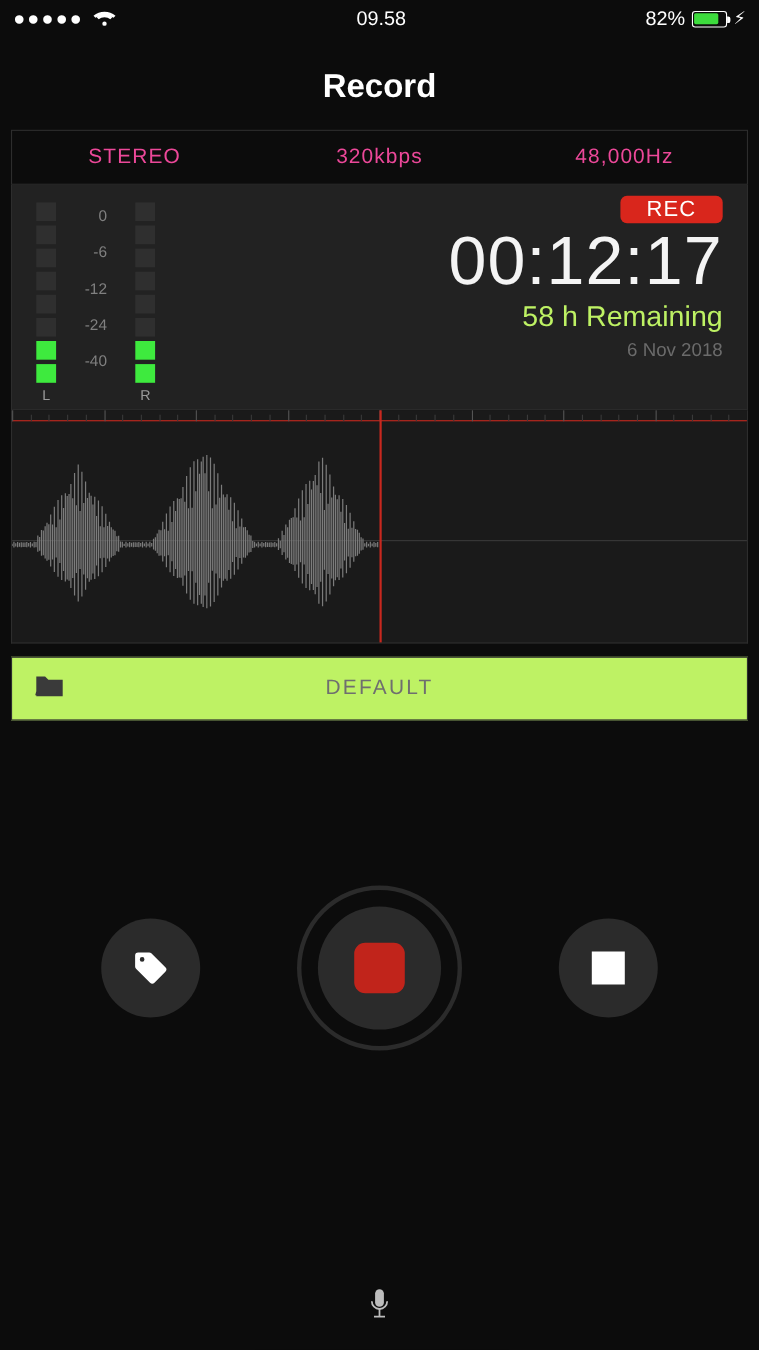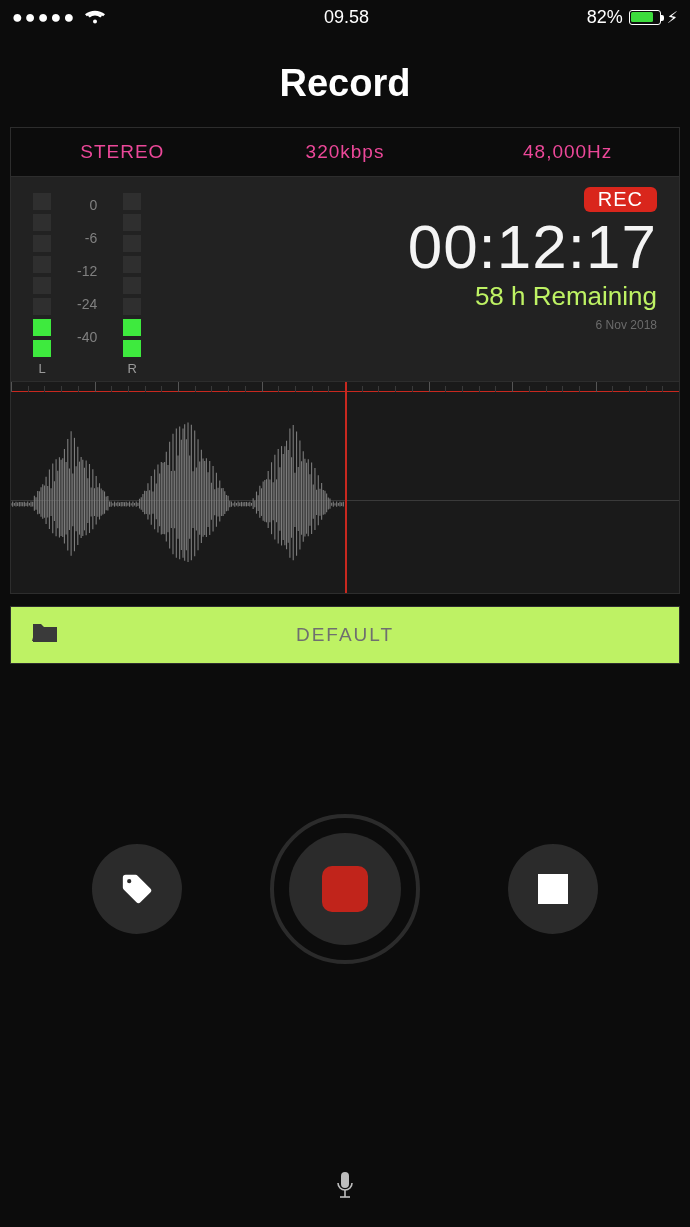"Record" .title { font-size: 38px -> 30px }
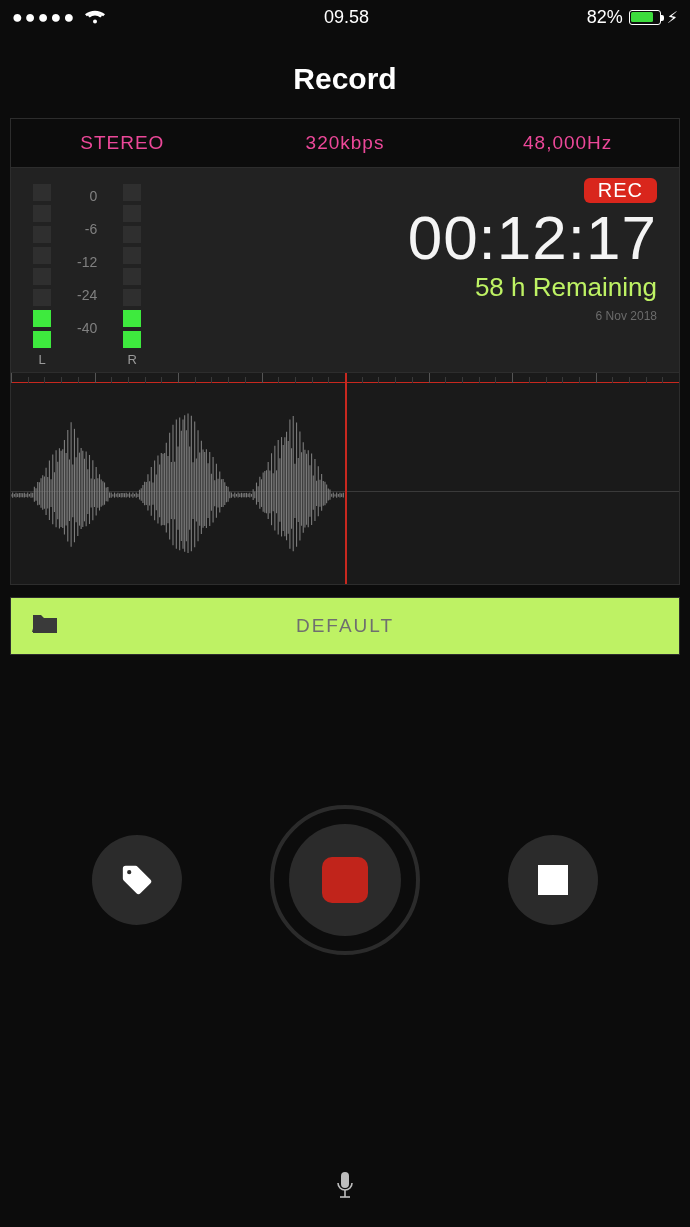"REC" .rec-badge { padding: 1px 14px -> 1px 24px }
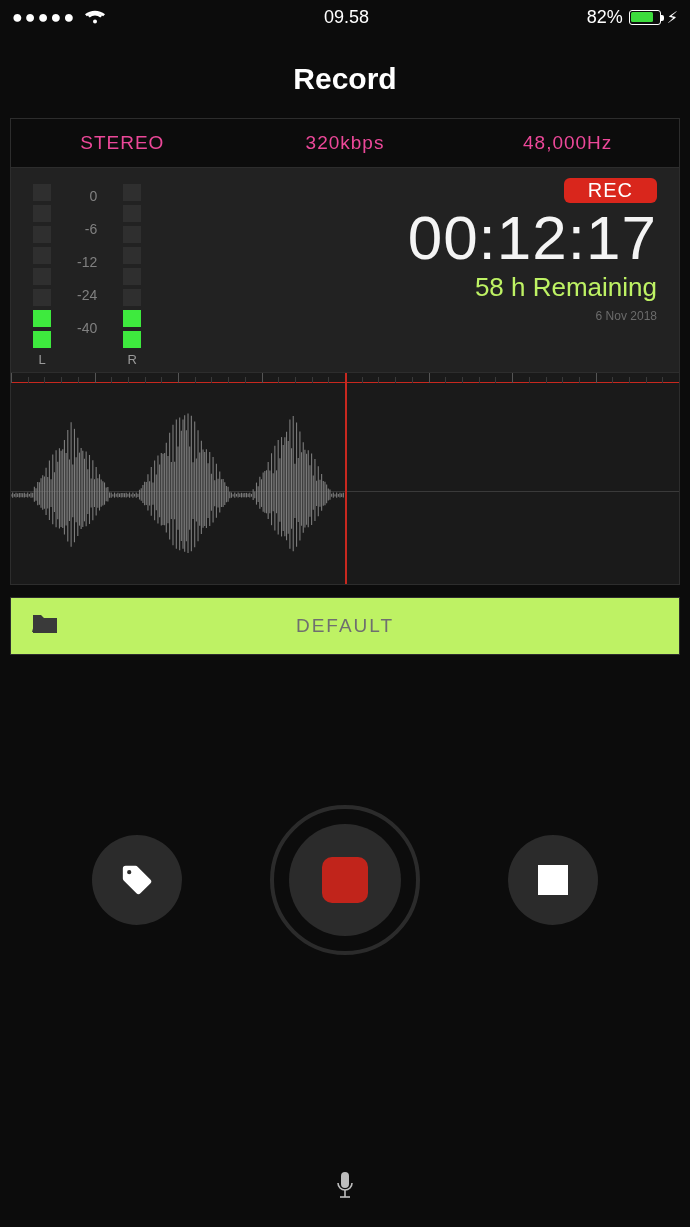"6 Nov 2018" .date { font-size: 12px -> 17px }
